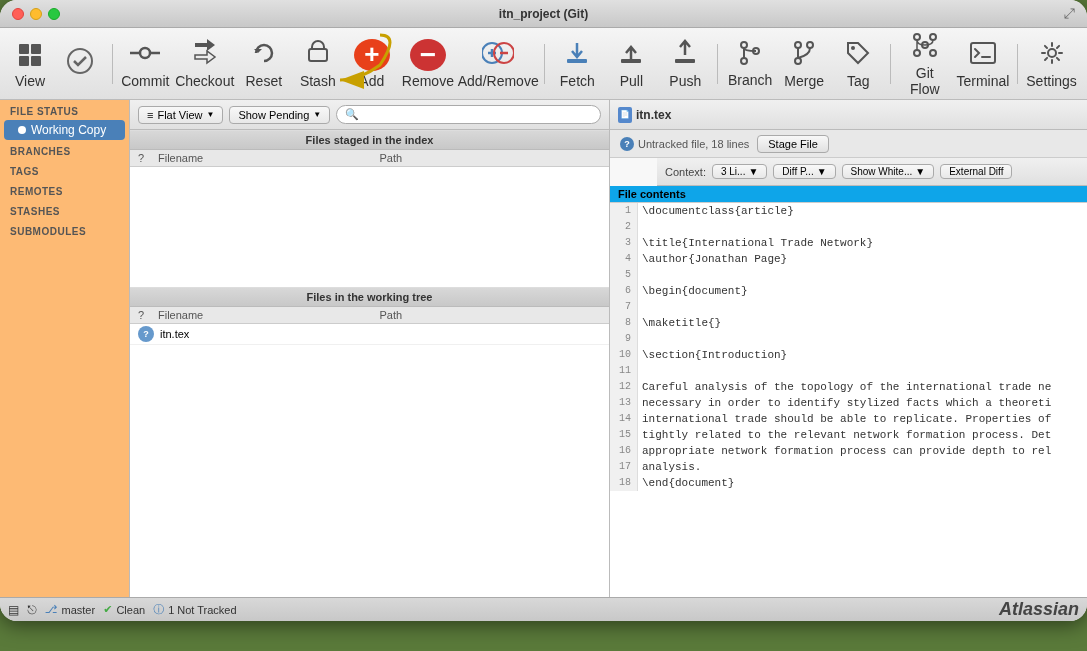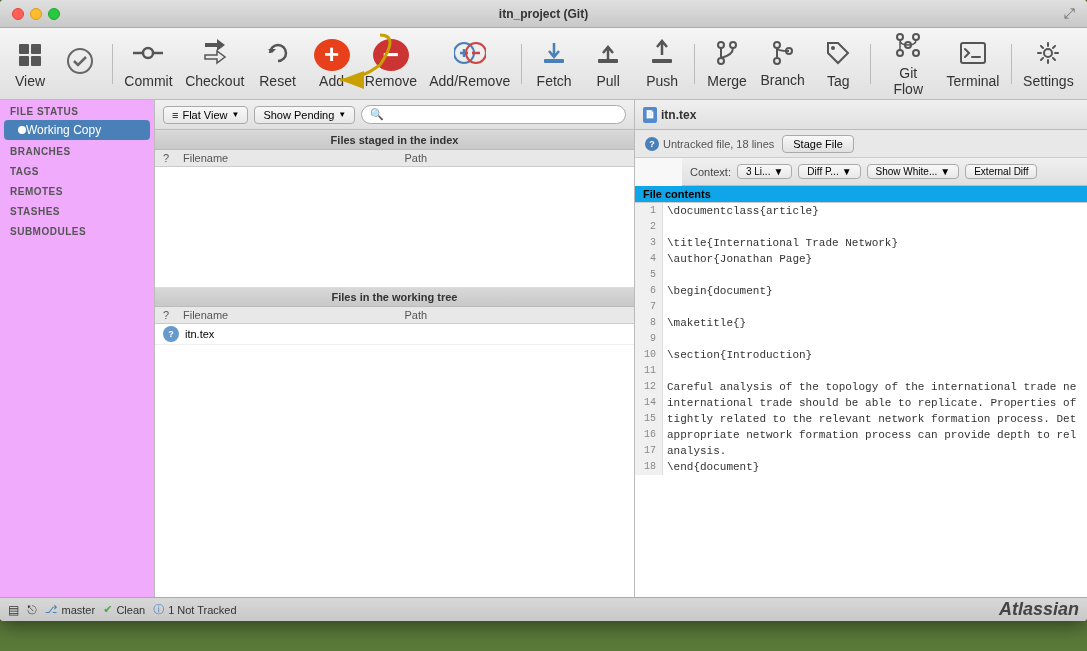"itn_project (Git)" .window { border-radius: 4px -> 17px }
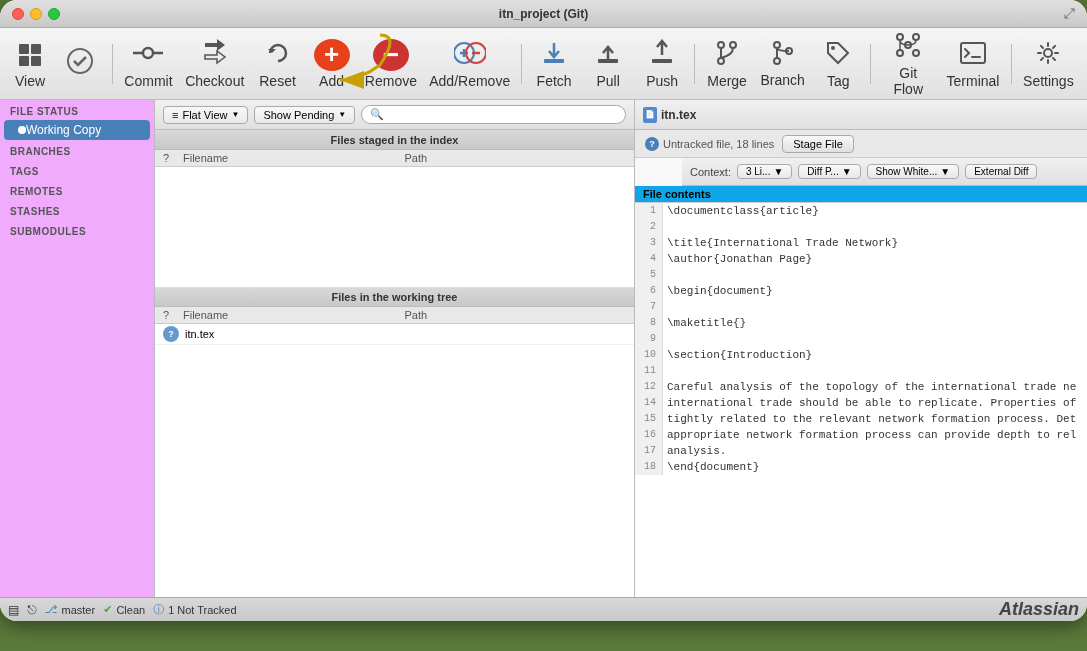"Stash" div.tool-btn { html: none -> <div> <div> <svg> <rect></rect> <path></path> </svg> </div> <div>Stash</div> </div> }
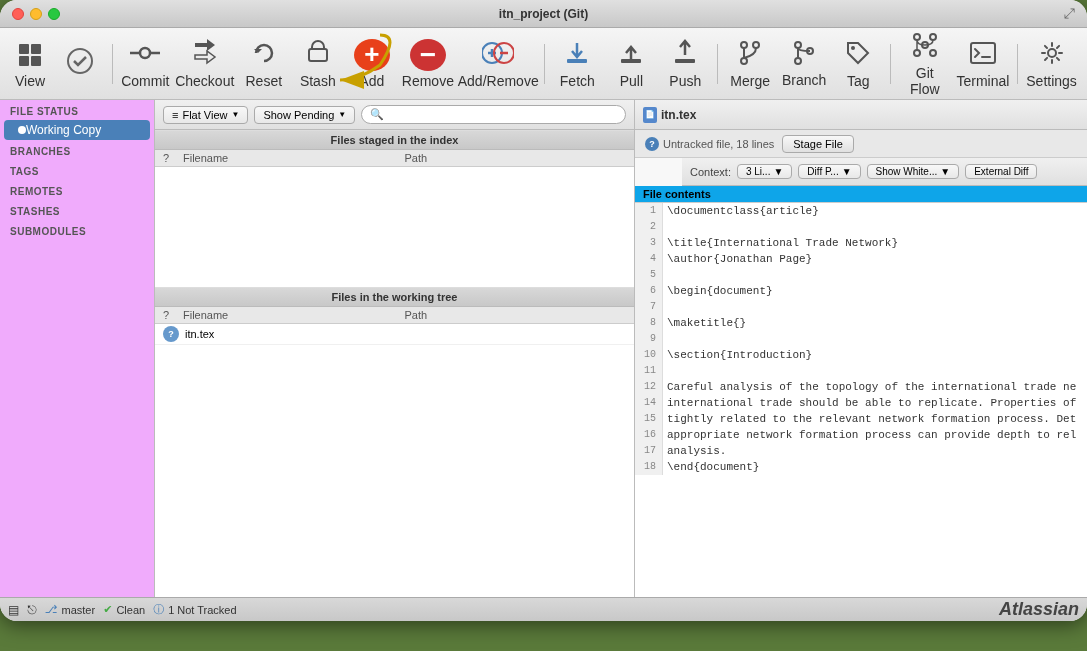"Merge" div.tool-btn { order: before "Branch" -> after "Branch" }
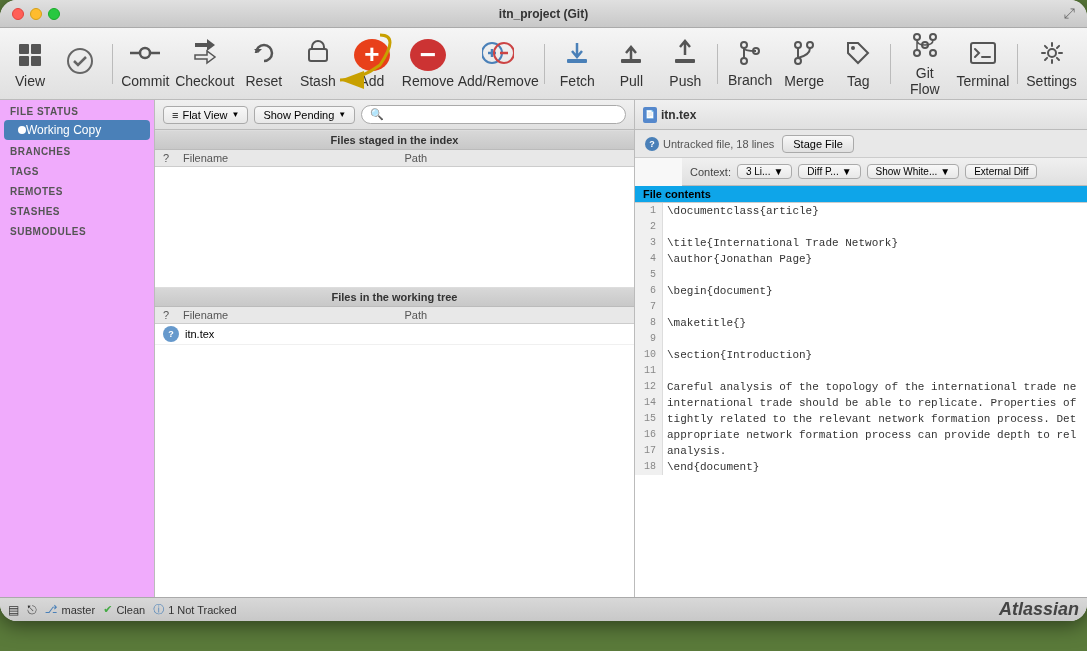"FILE STATUS" .sidebar { background: #f0abfc -> #fdba74; width: 155px -> 130px }
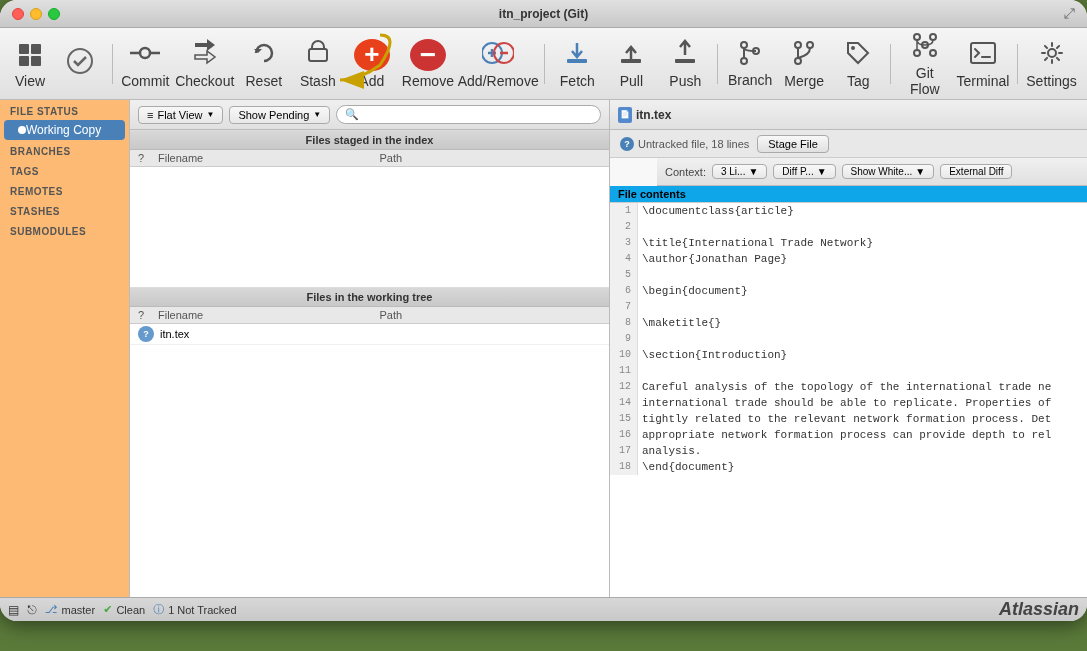"Working Copy" .sidebar-item { gap: none -> 5px }
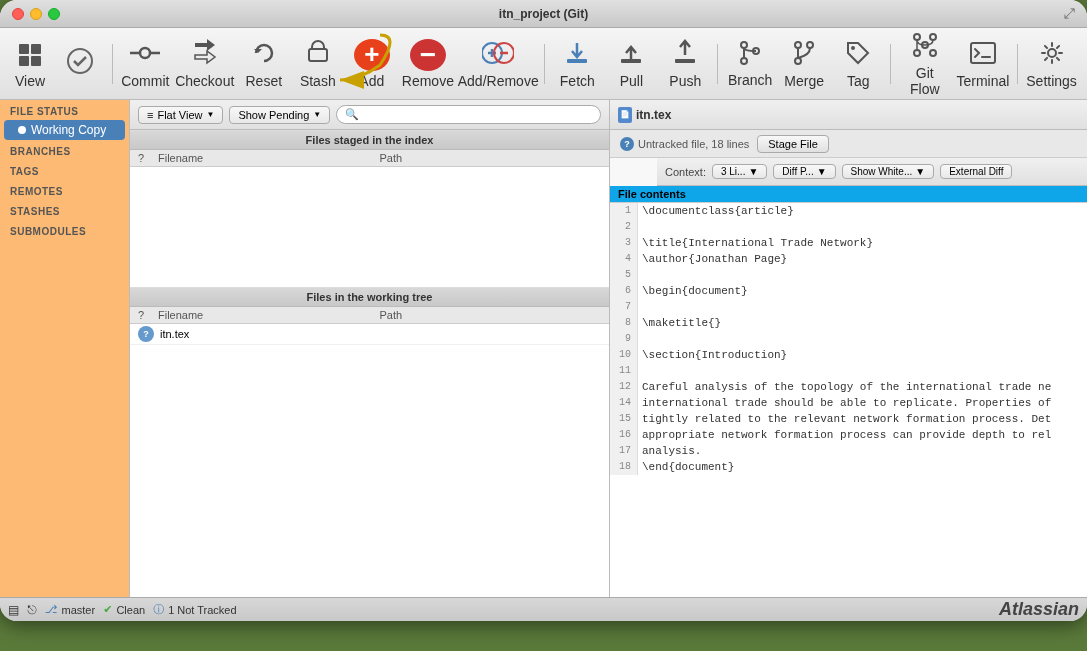"13" div.diff-line { html: none -> <div> <div>13</div> <div>necessary in order to identify stylized facts which a theoreti</div> </div> }
